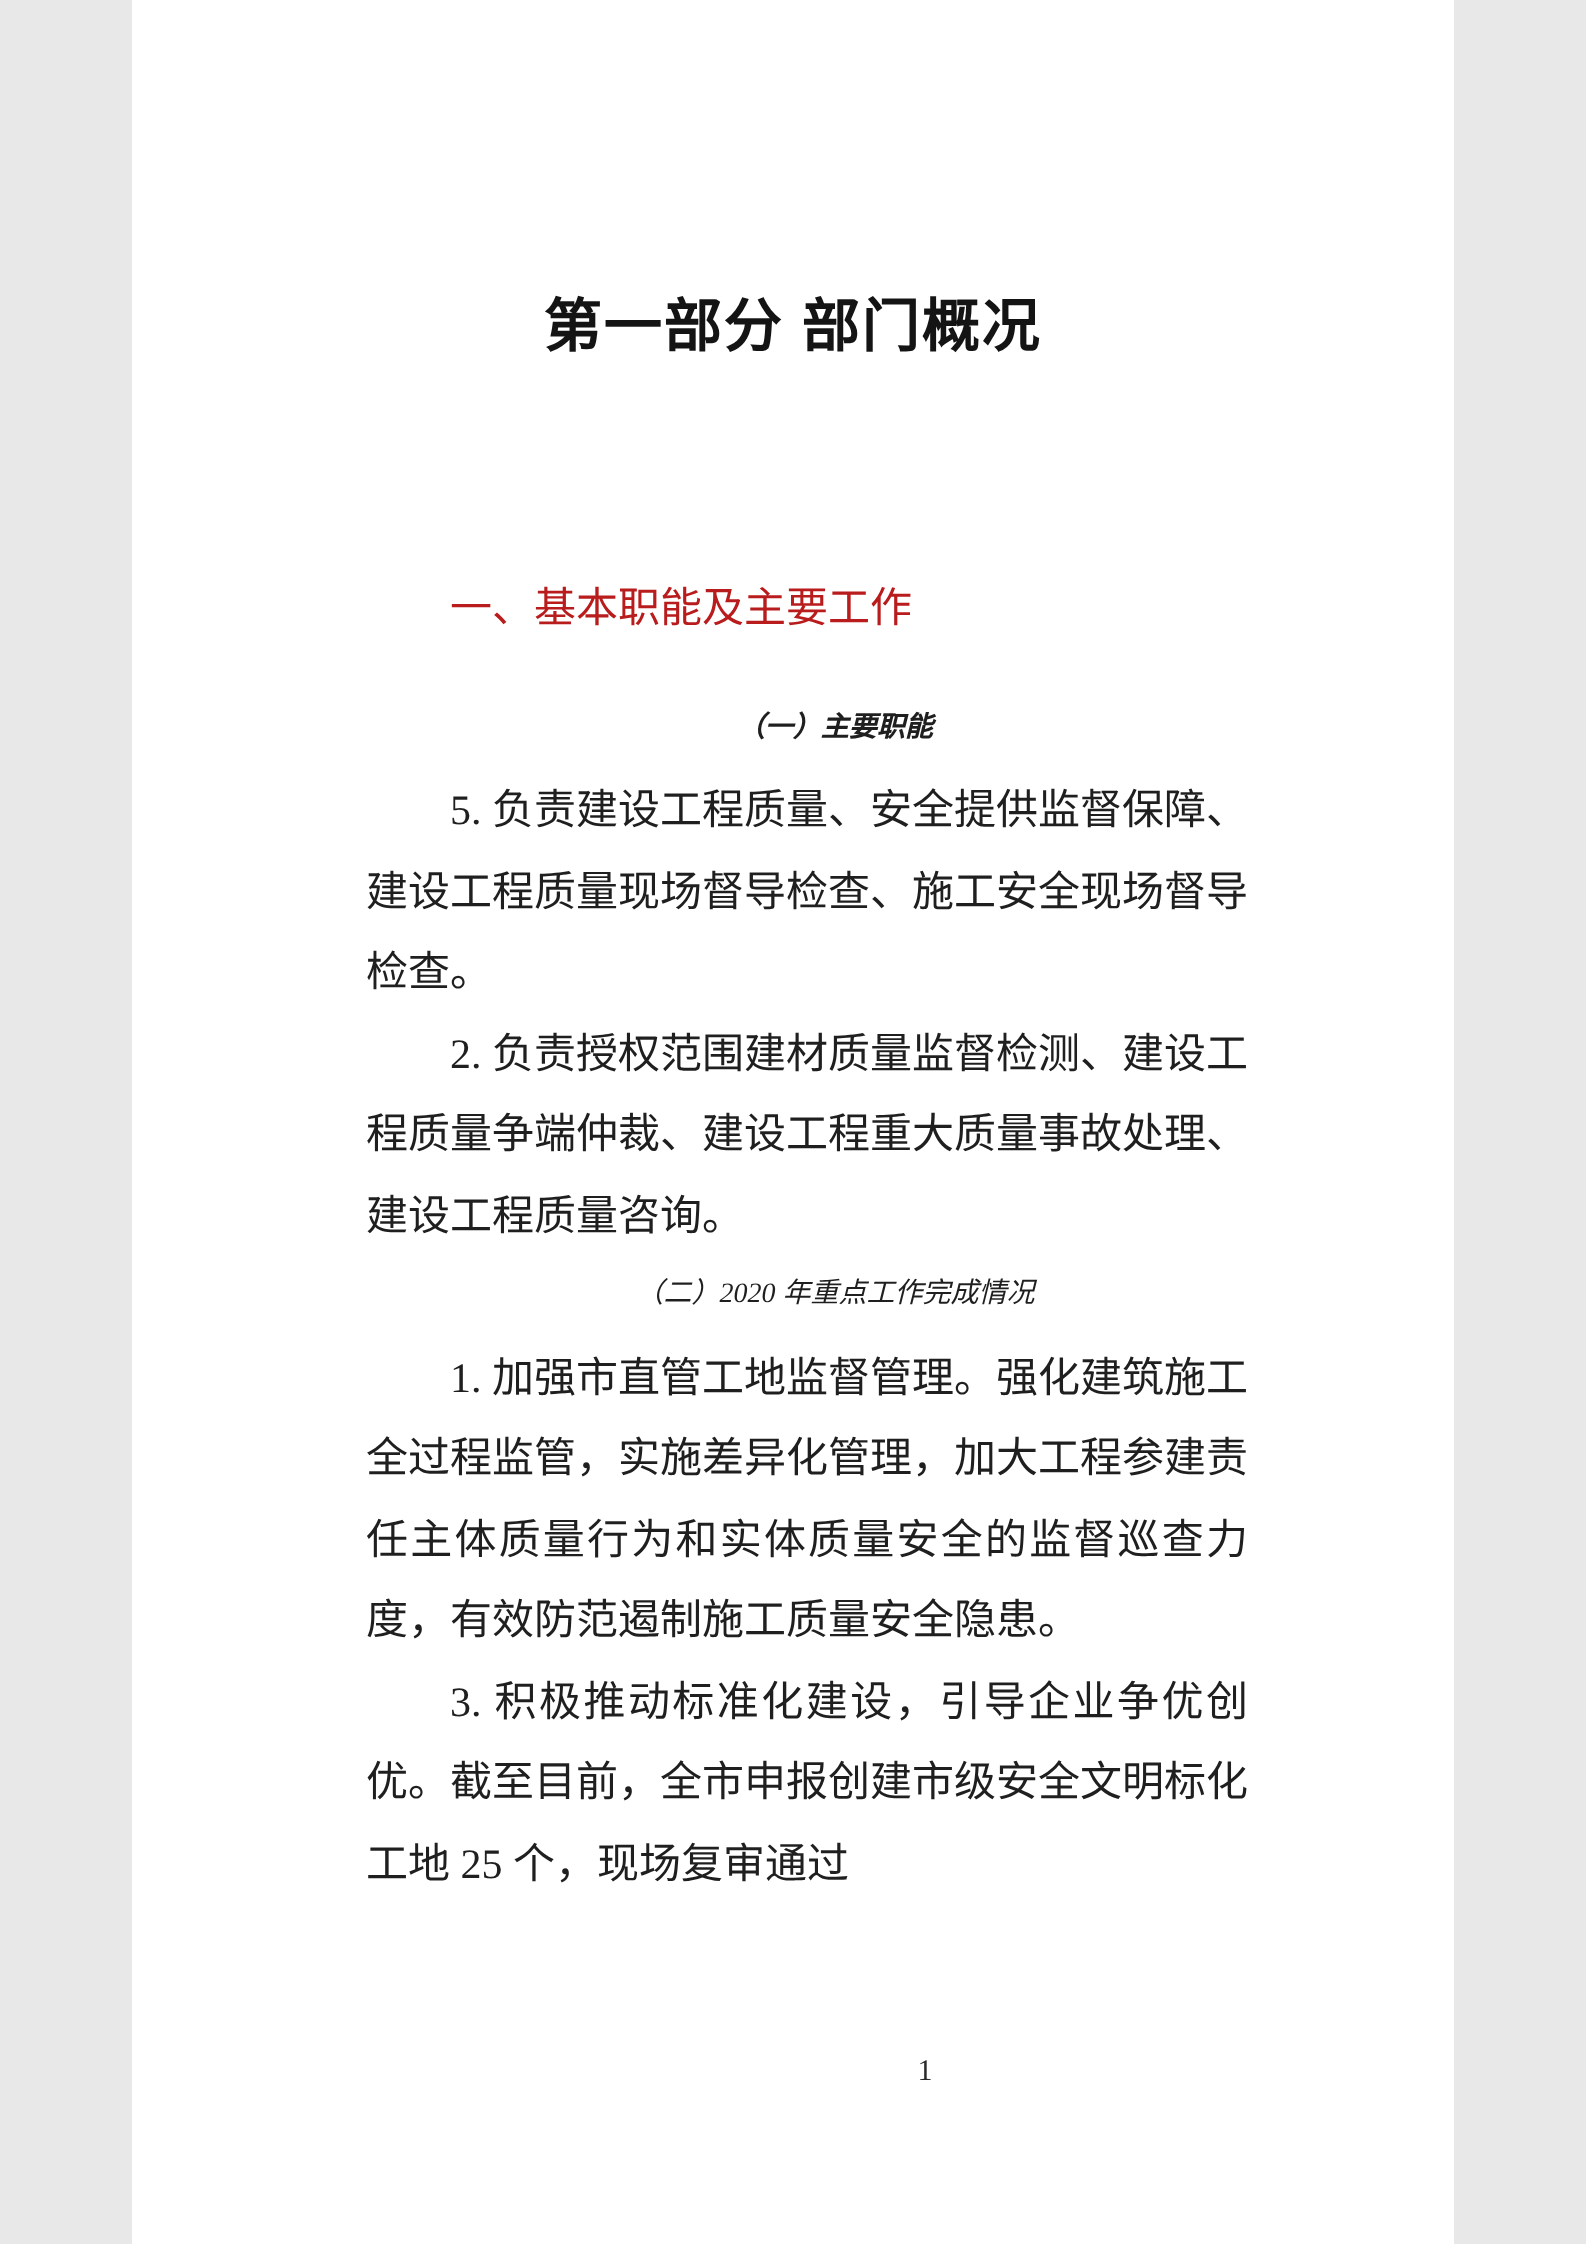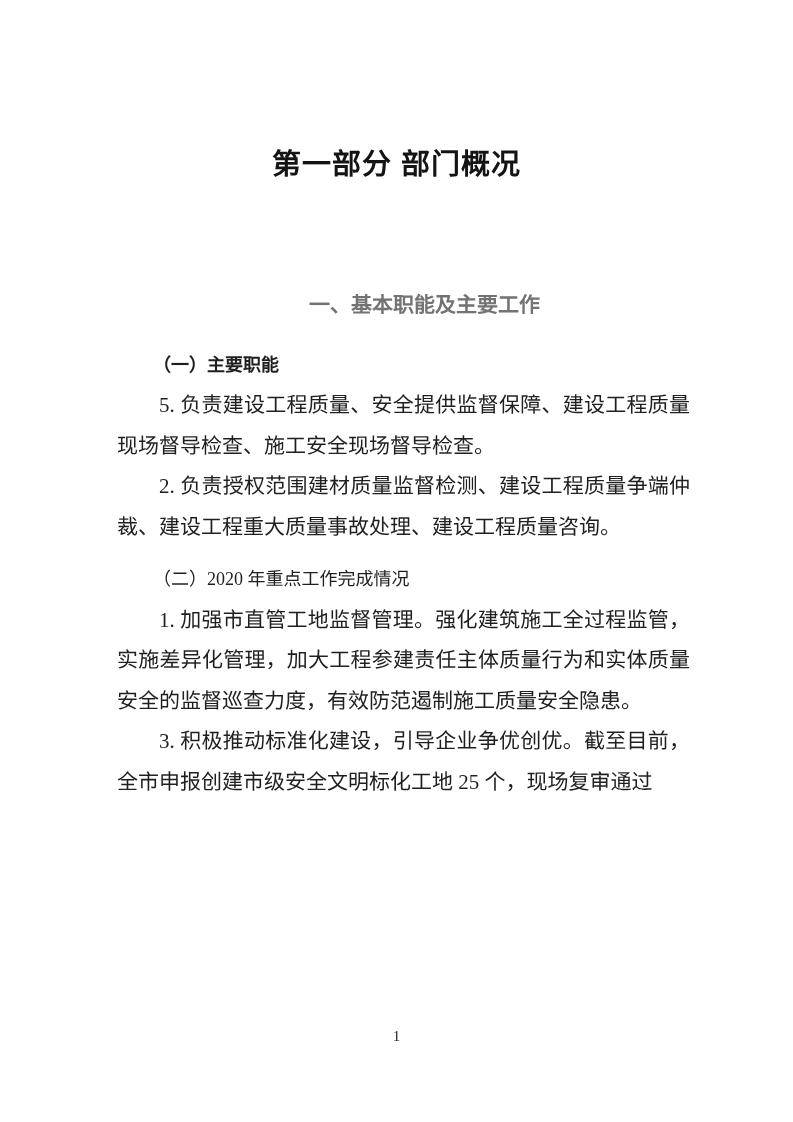"第一部分 部门概况" .page { width: 793px -> 661px }
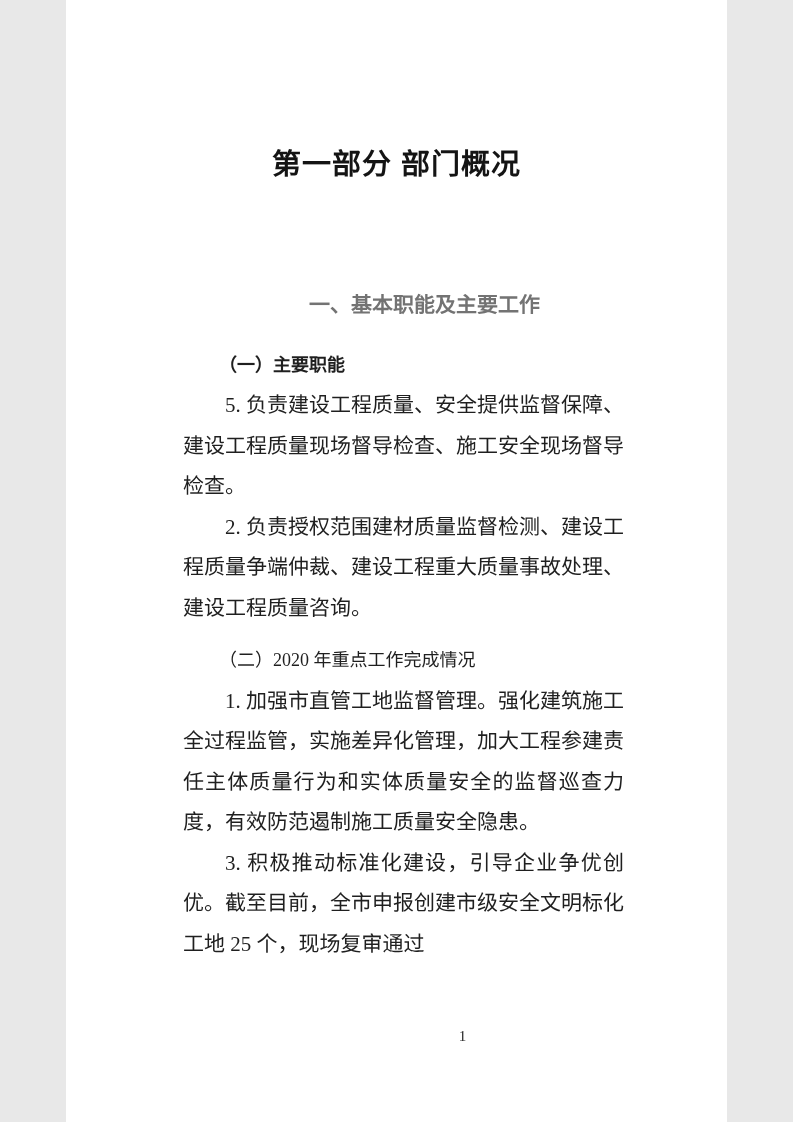"一、基本职能及主要工作" .section-heading { color: #737373 -> #b91c1c; font-weight: bold -> normal; text-align: center -> left }
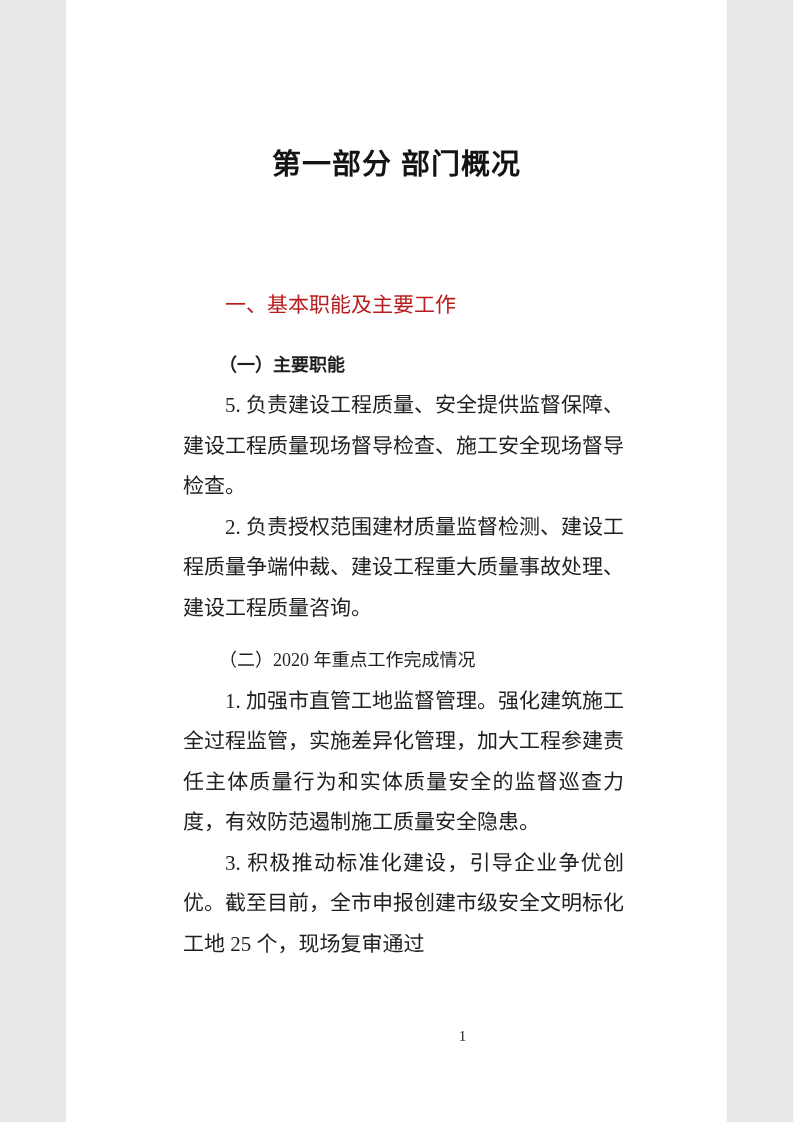"（一）主要职能" .sub-heading { font-size: 18px -> 14px; font-style: none -> italic; text-align: left -> center }
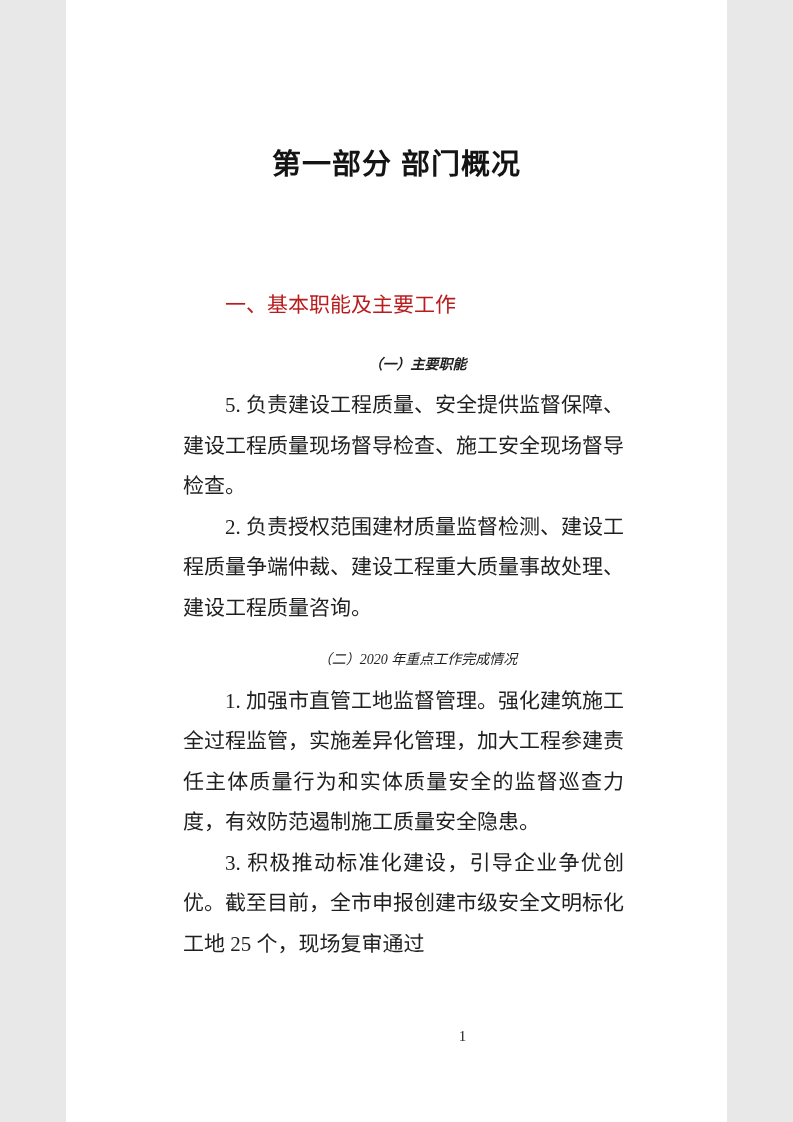"（二）2020 年重点工作完成情况" .sub-heading.light { margin-top: 12px -> 0 }
